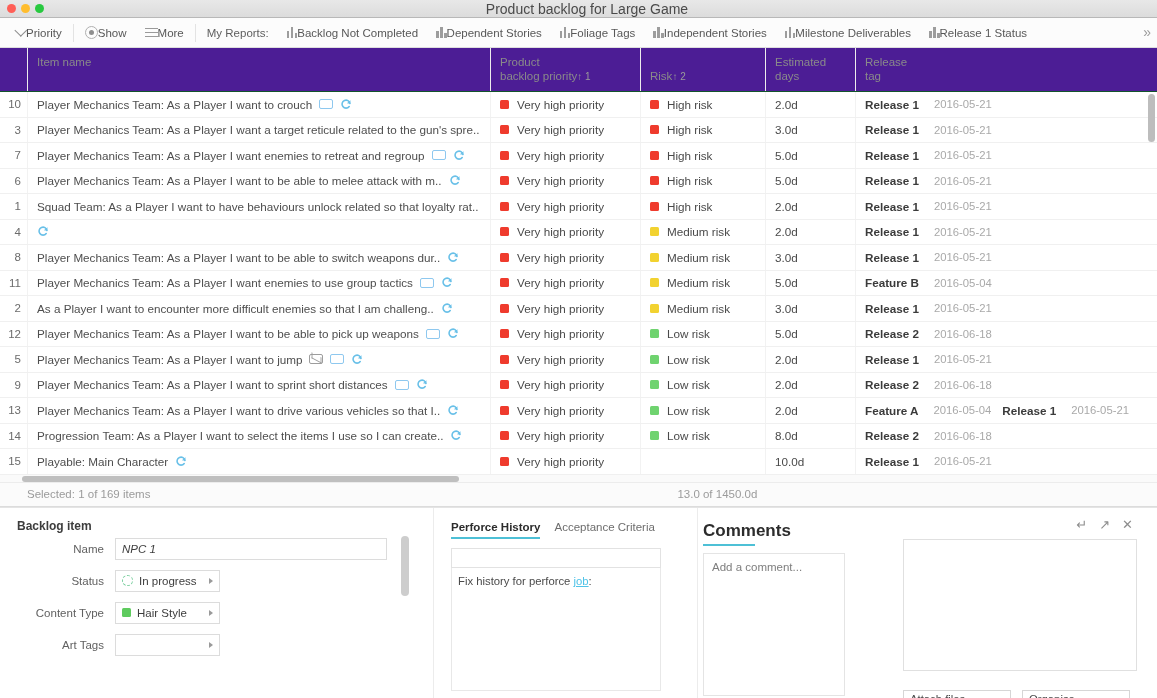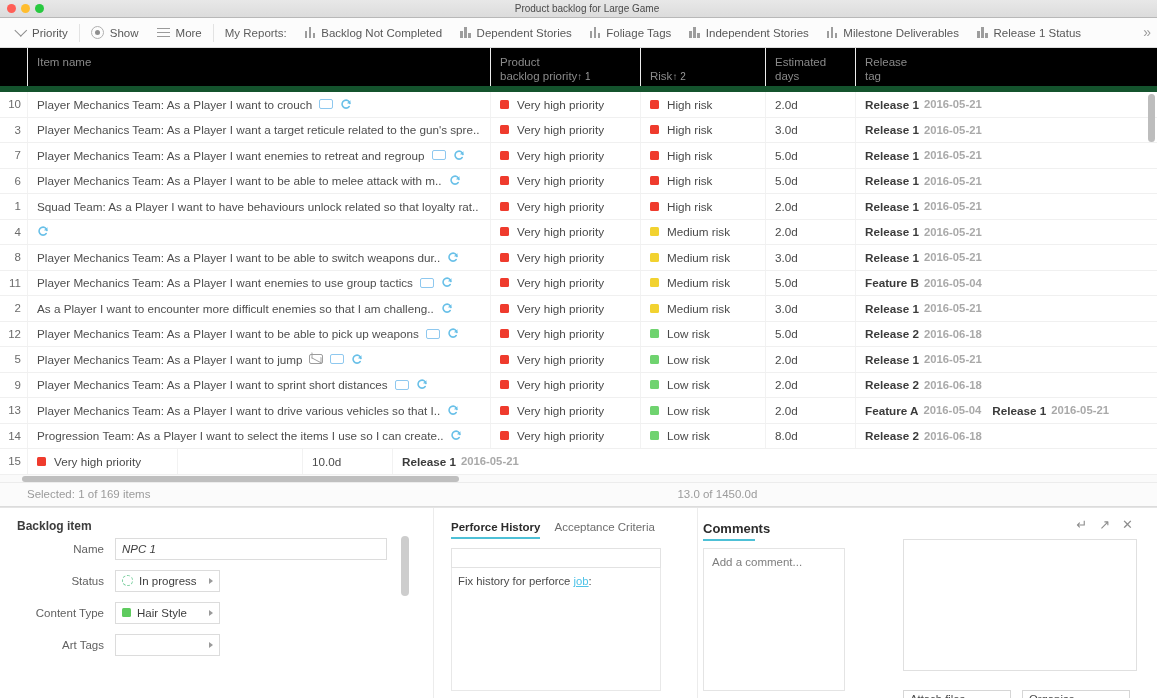"Product backlog for Large Game" .win-title { font-size: 10px -> 14px }
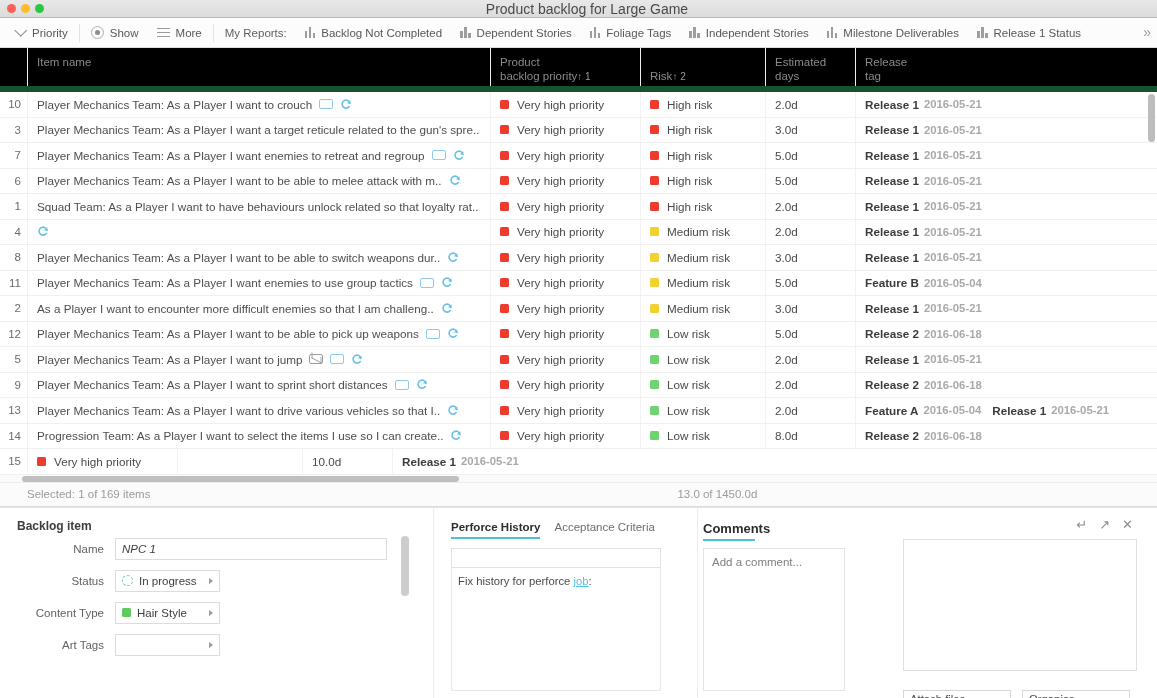"Priority" .tb-item { gap: 6px -> none }
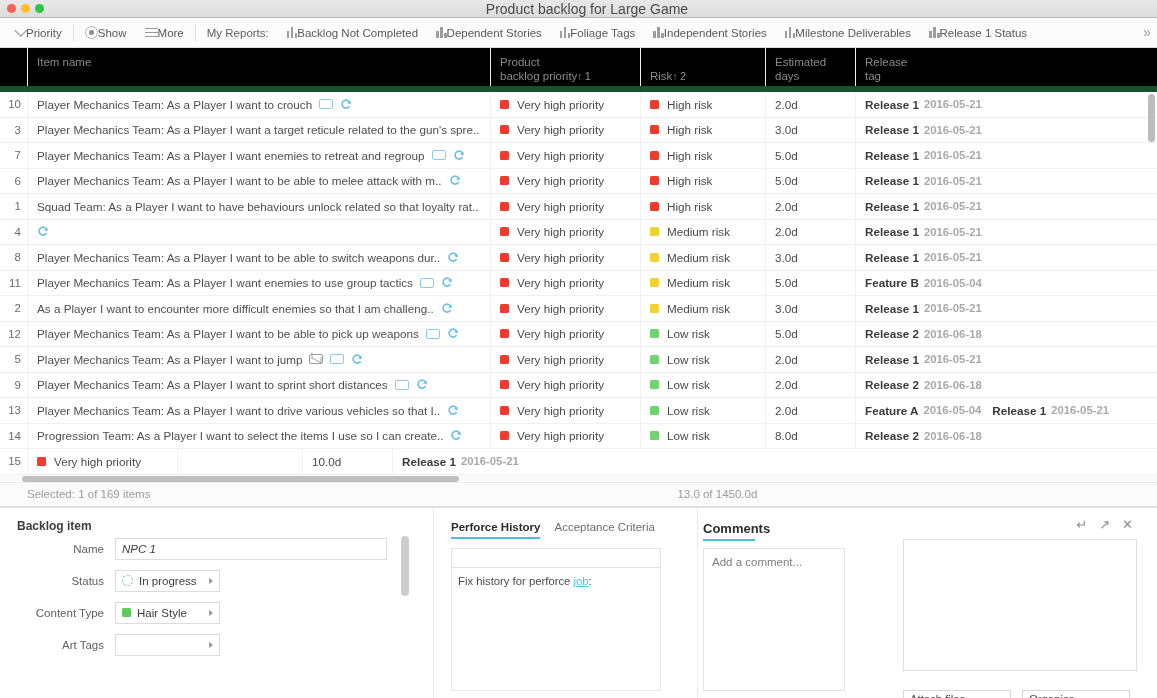"Item name" .thead { background: #000000 -> #4c1d95; border-bottom: 6px solid #14532d -> 1px solid #14532d }
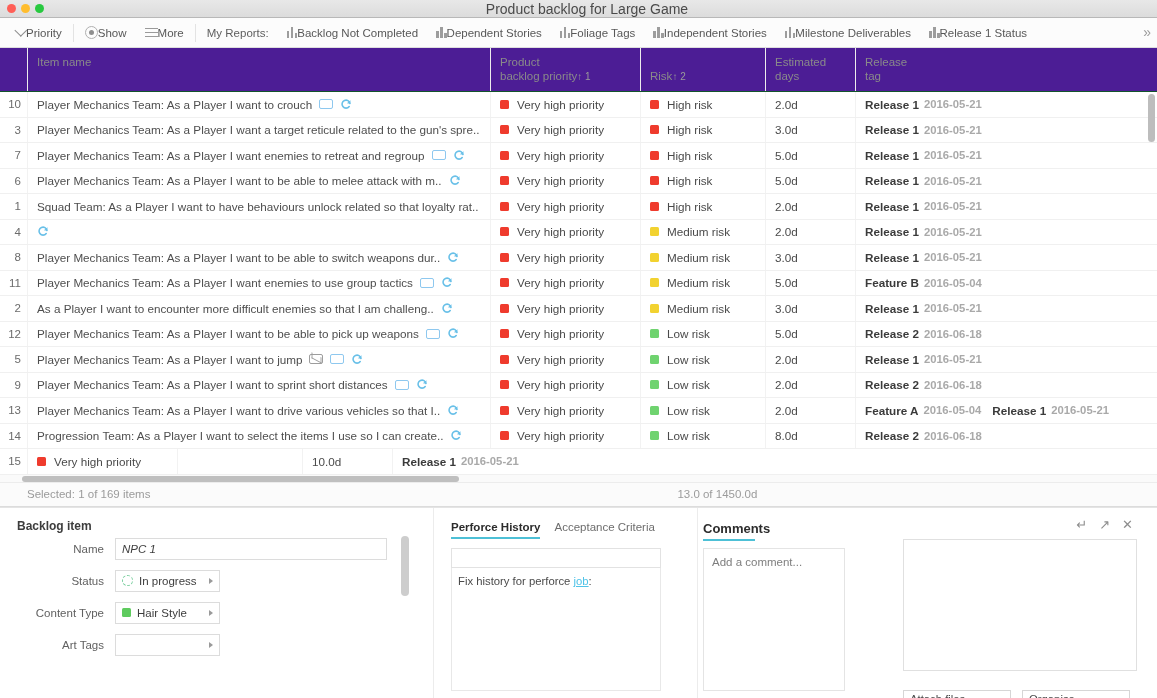"2016-05-21" .rel-date { font-weight: bold -> none; margin-left: 5px -> 15px }
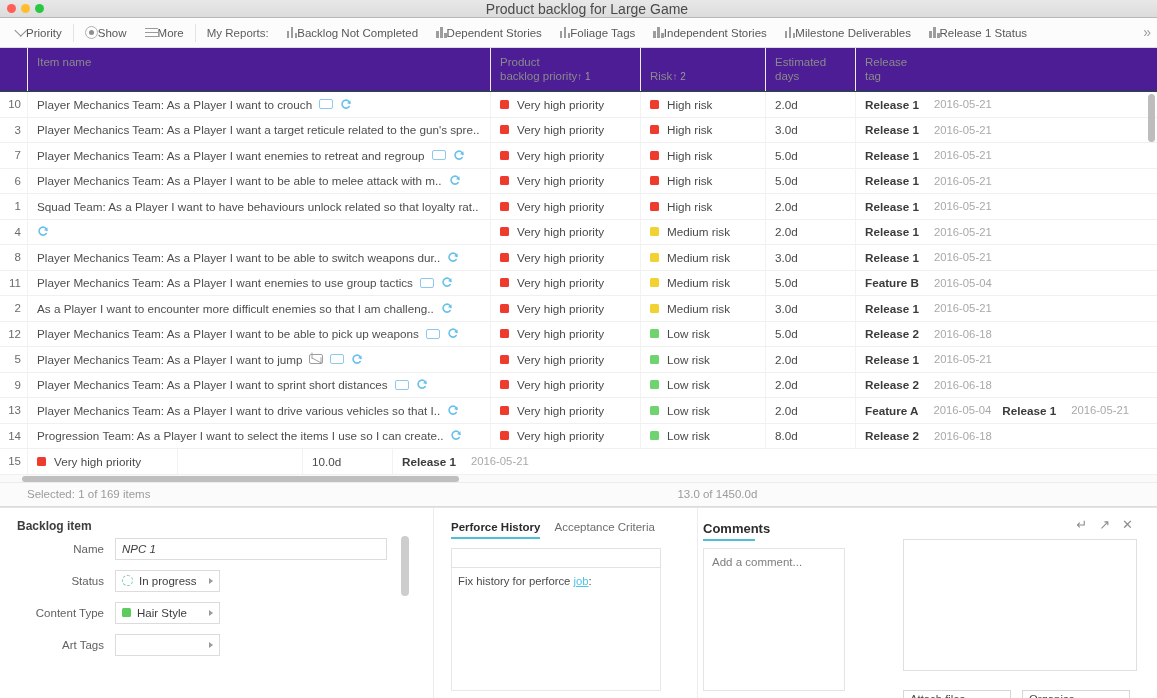"Playable: Main Character" div.cell { html: none -> <div> <span>Playable: Main Character</span> <svg> <path></path> <path></path> </svg> </div> }
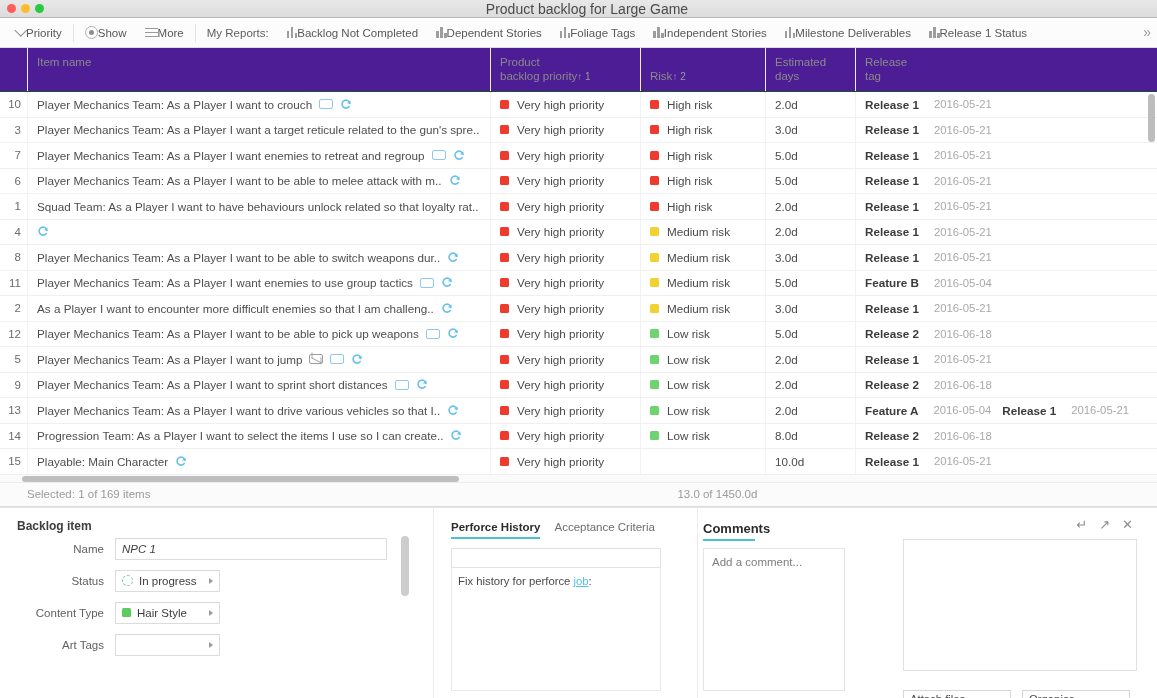"Comments" .comm-title { font-size: 13px -> 17px }
